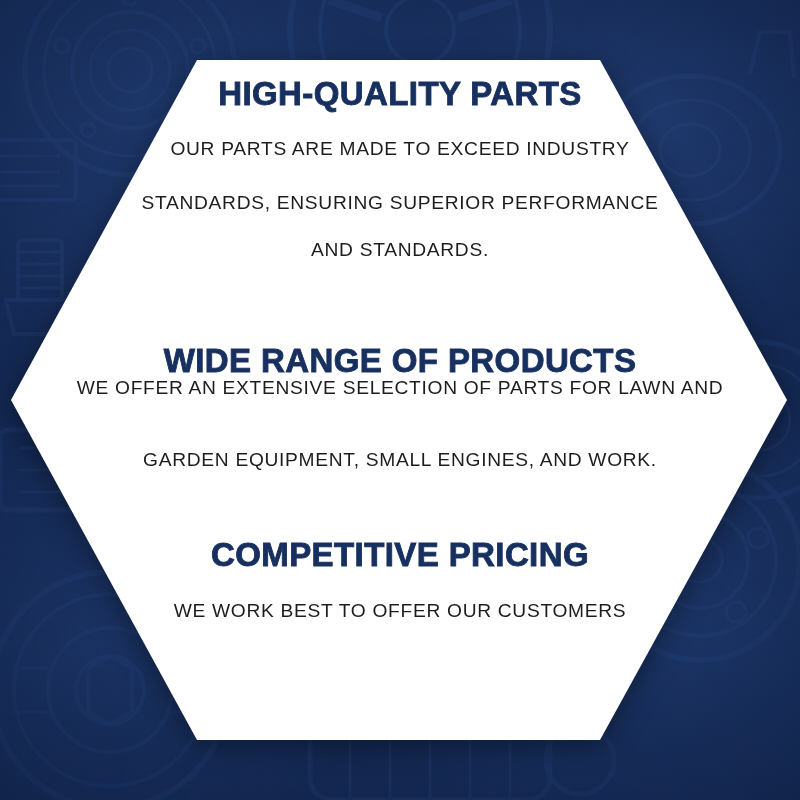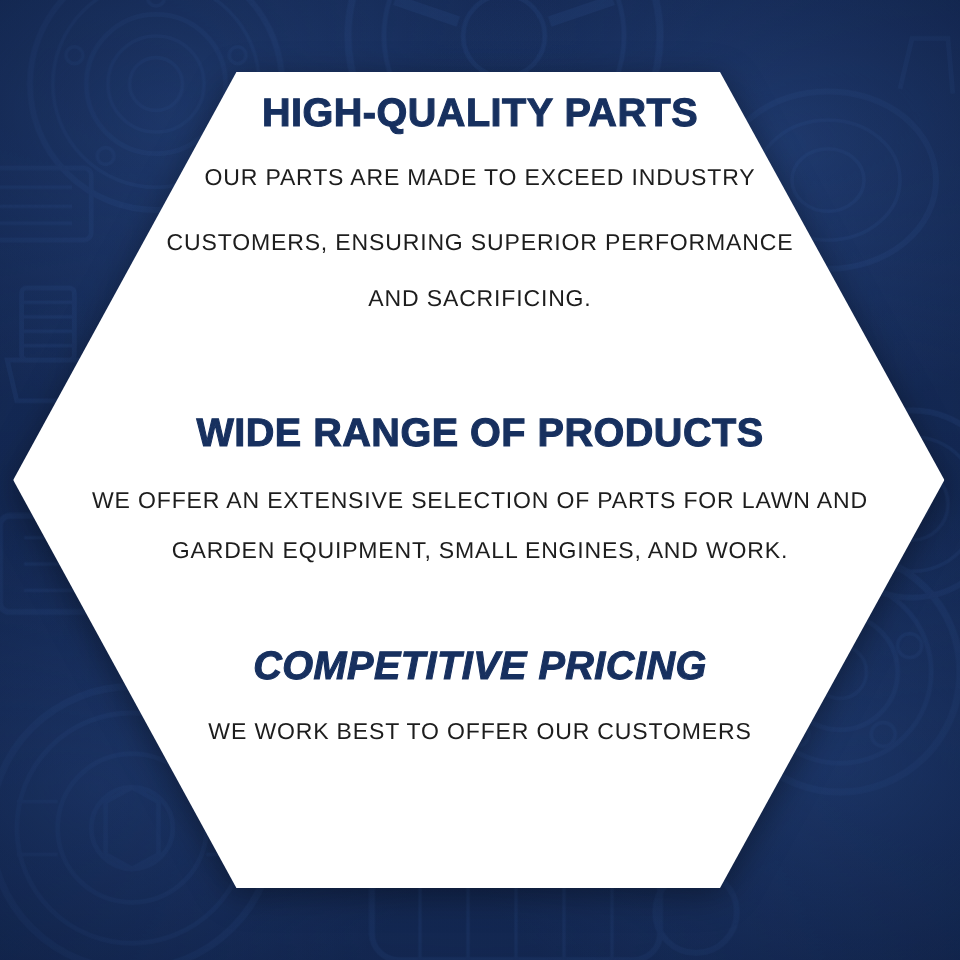"CUSTOMERS, ENSURING SUPERIOR PERFORMANCE" p.body-line { text: CUSTOMERS -> STANDARDS }
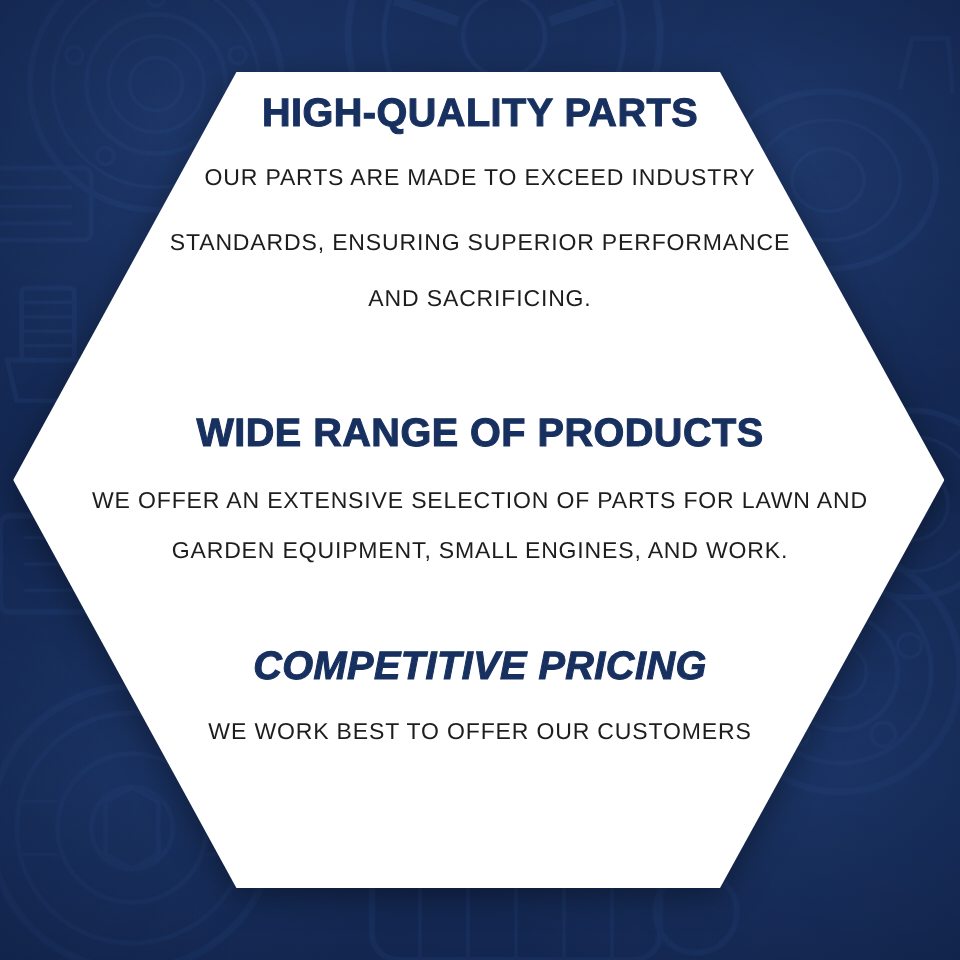"AND SACRIFICING." p.body-line { text: SACRIFICING -> STANDARDS }
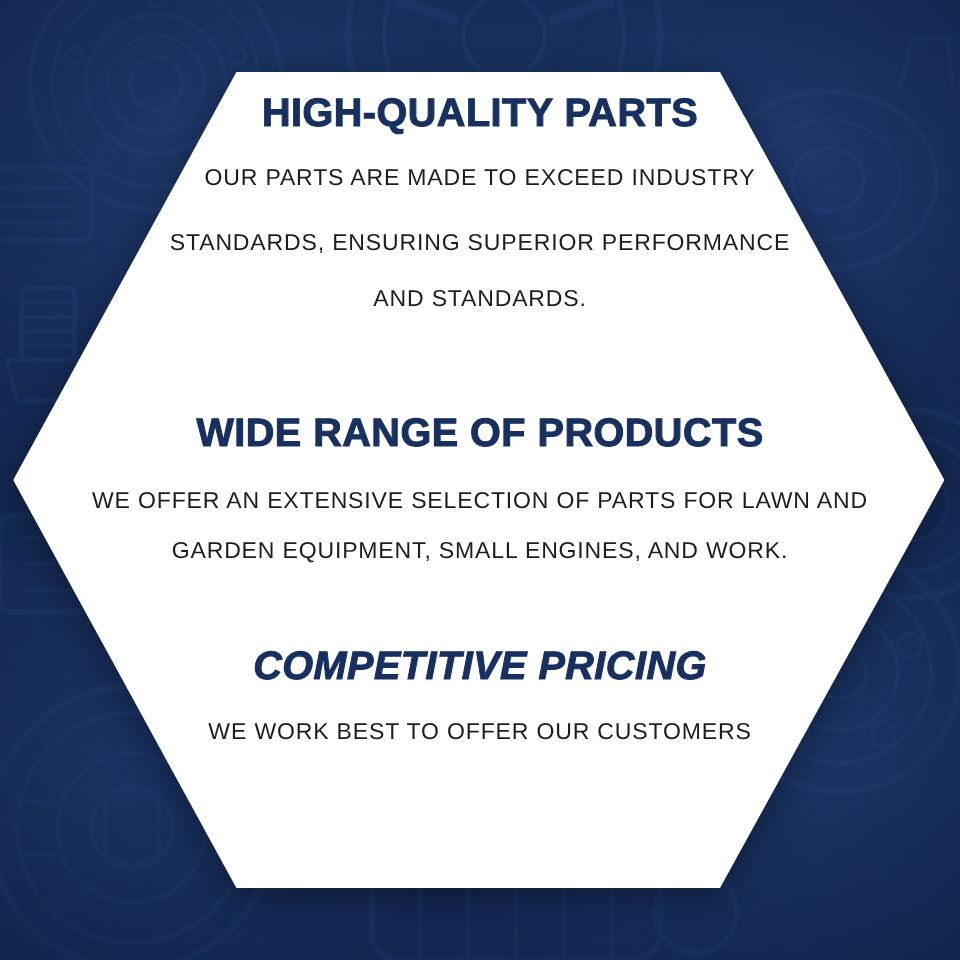"WE OFFER AN EXTENSIVE SELECTION" div.abs { top: 408px -> 378px }
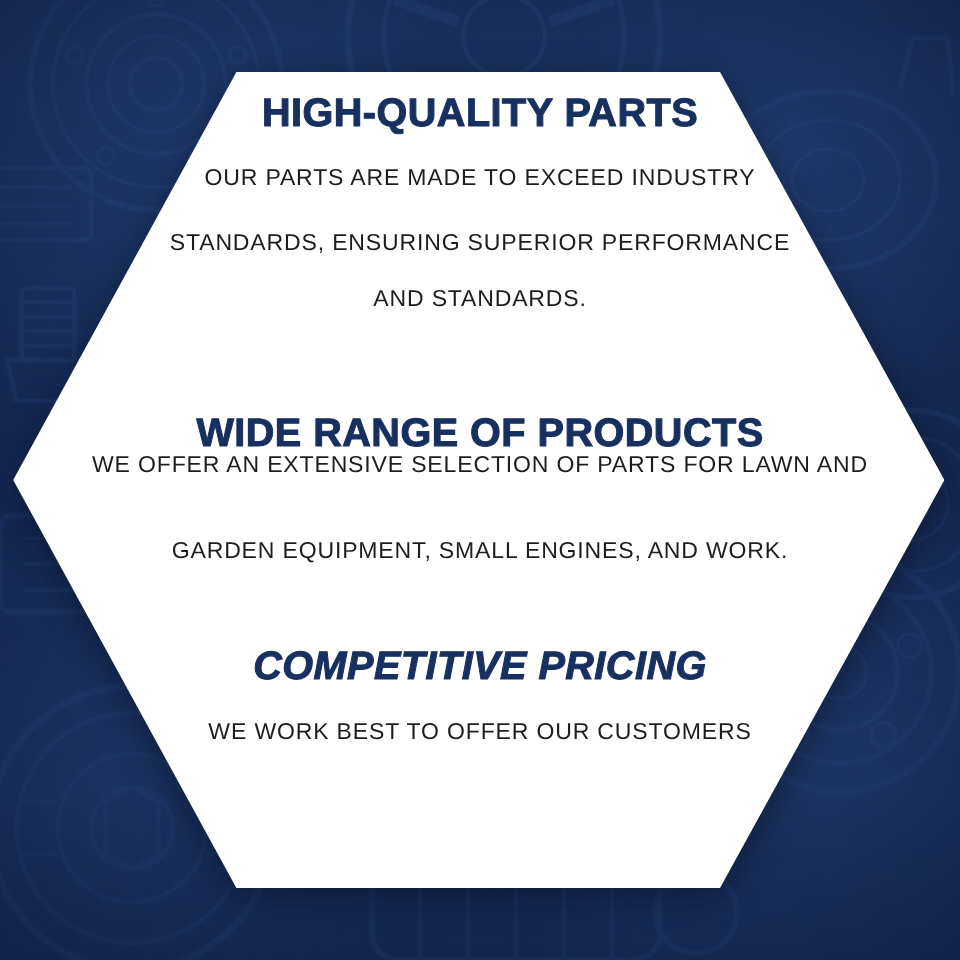"COMPETITIVE PRICING" div.block { font-style: italic -> none }
